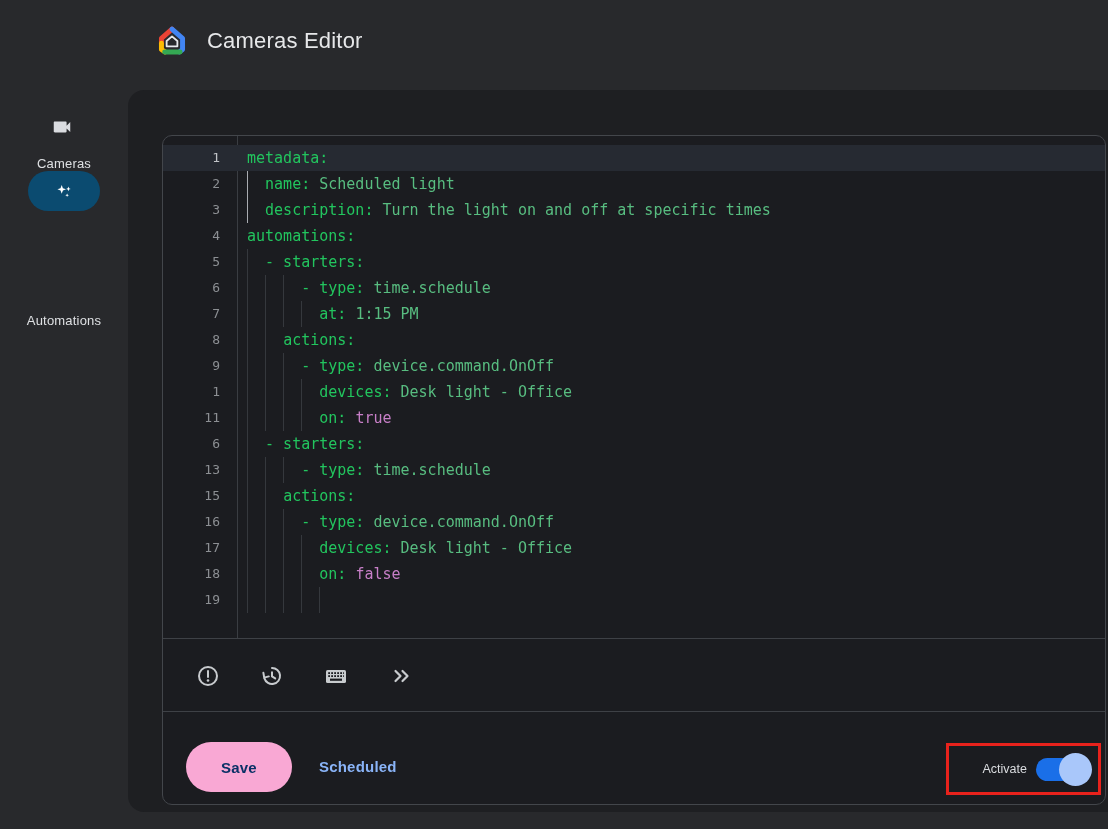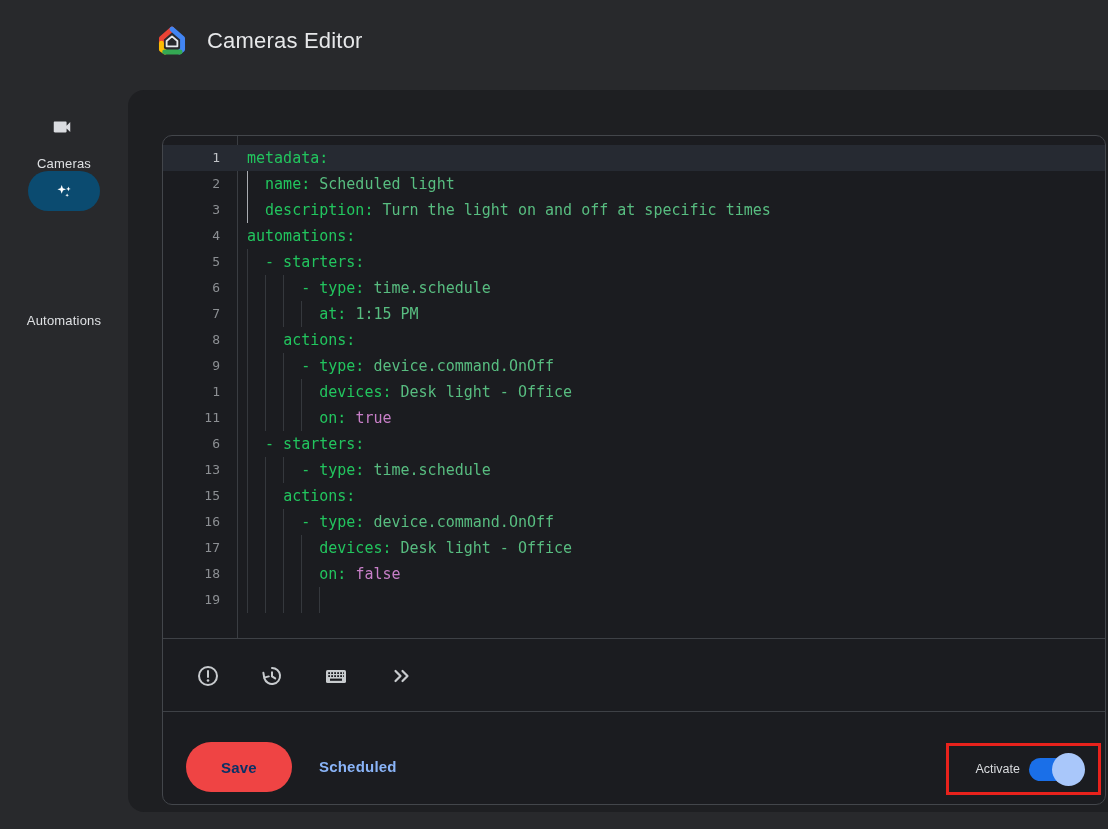"Save" .save-btn { background: #ef4444 -> #f9a8d4 }
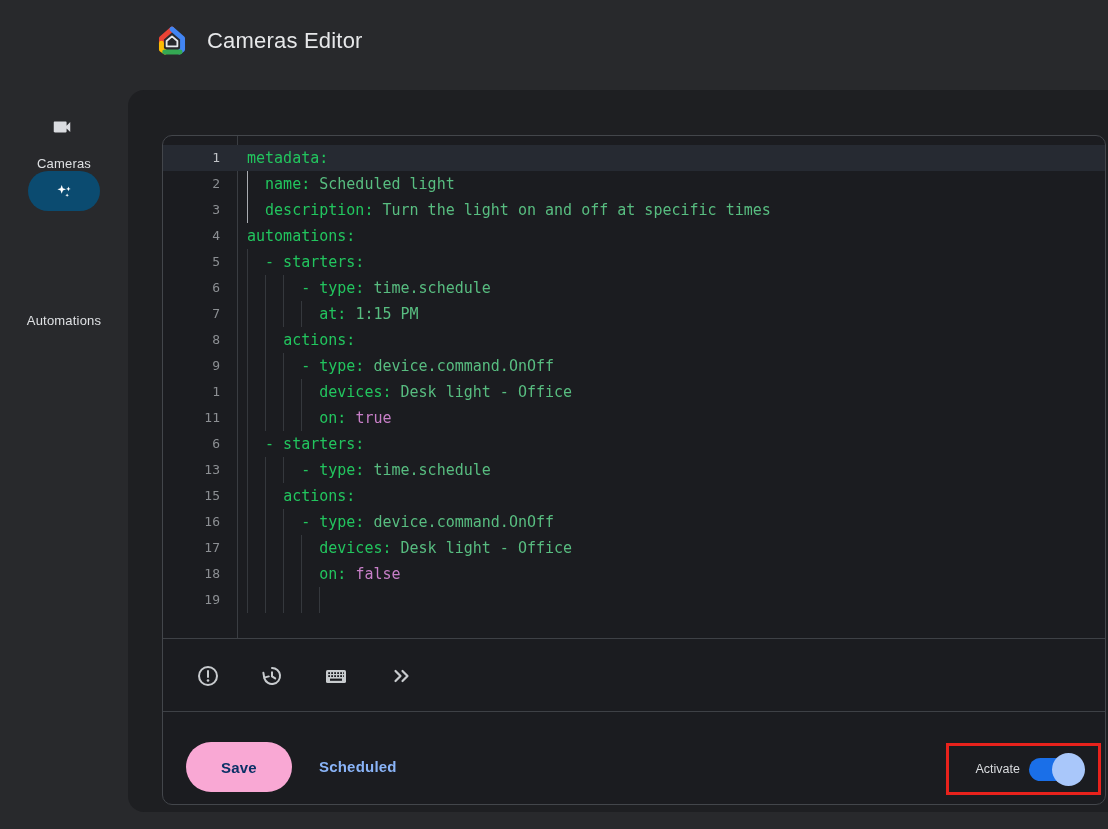"Activate" .annotation-box { padding-right: 13px -> 6px }
